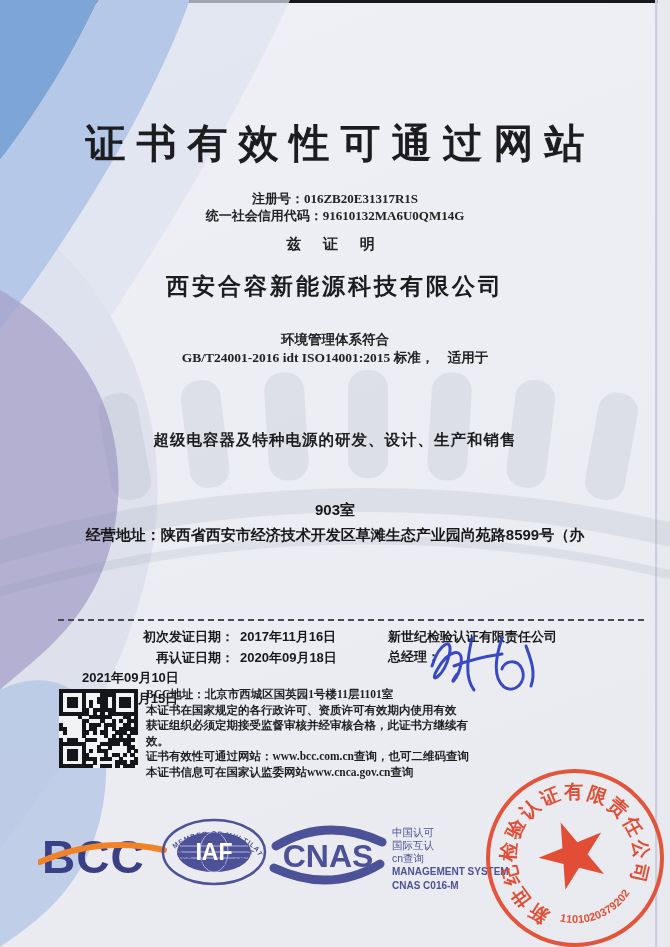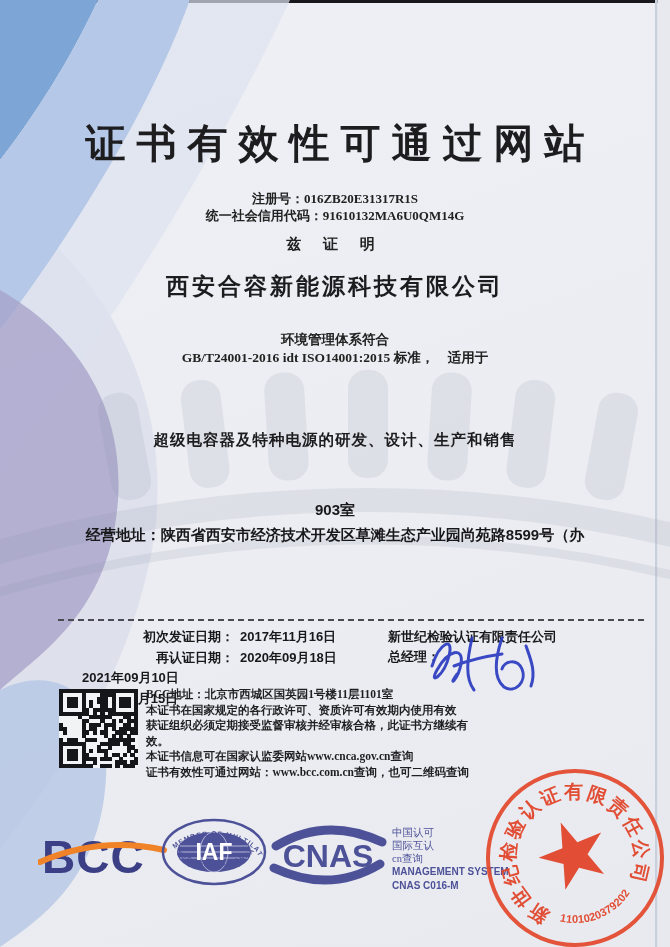"本证书信息可在国家认监委网站www.cnca.gov.cn查询" div { order: before "证书有效性可通过网站：www.bcc.com.cn查询，也可二维码查询" -> after "证书有效性可通过网站：www.bcc.com.cn查询，也可二维码查询" }
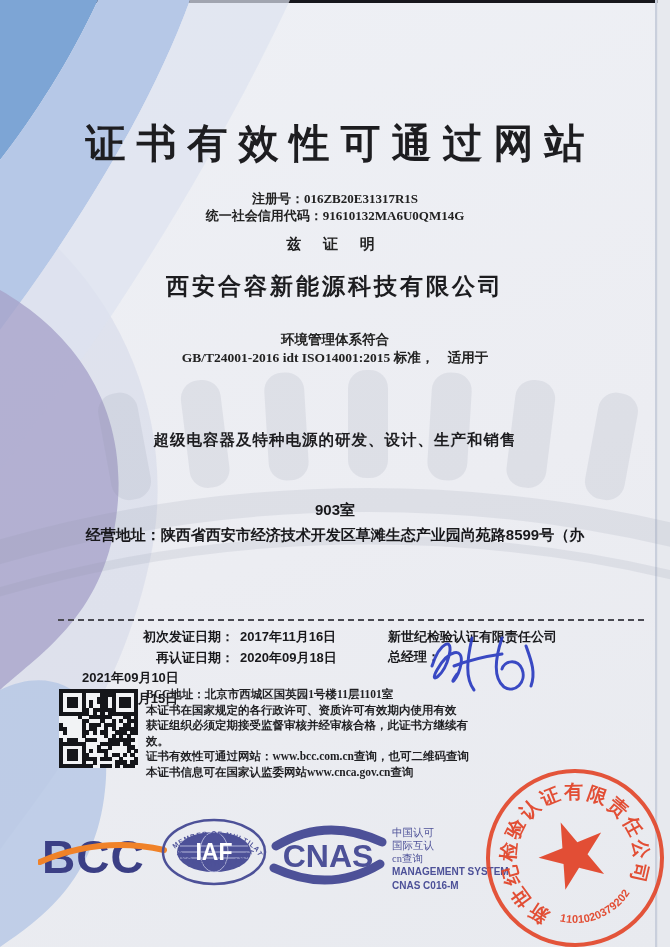"中国认可" .cnas-cn { font-family: Liberation Serif, serif -> none }
